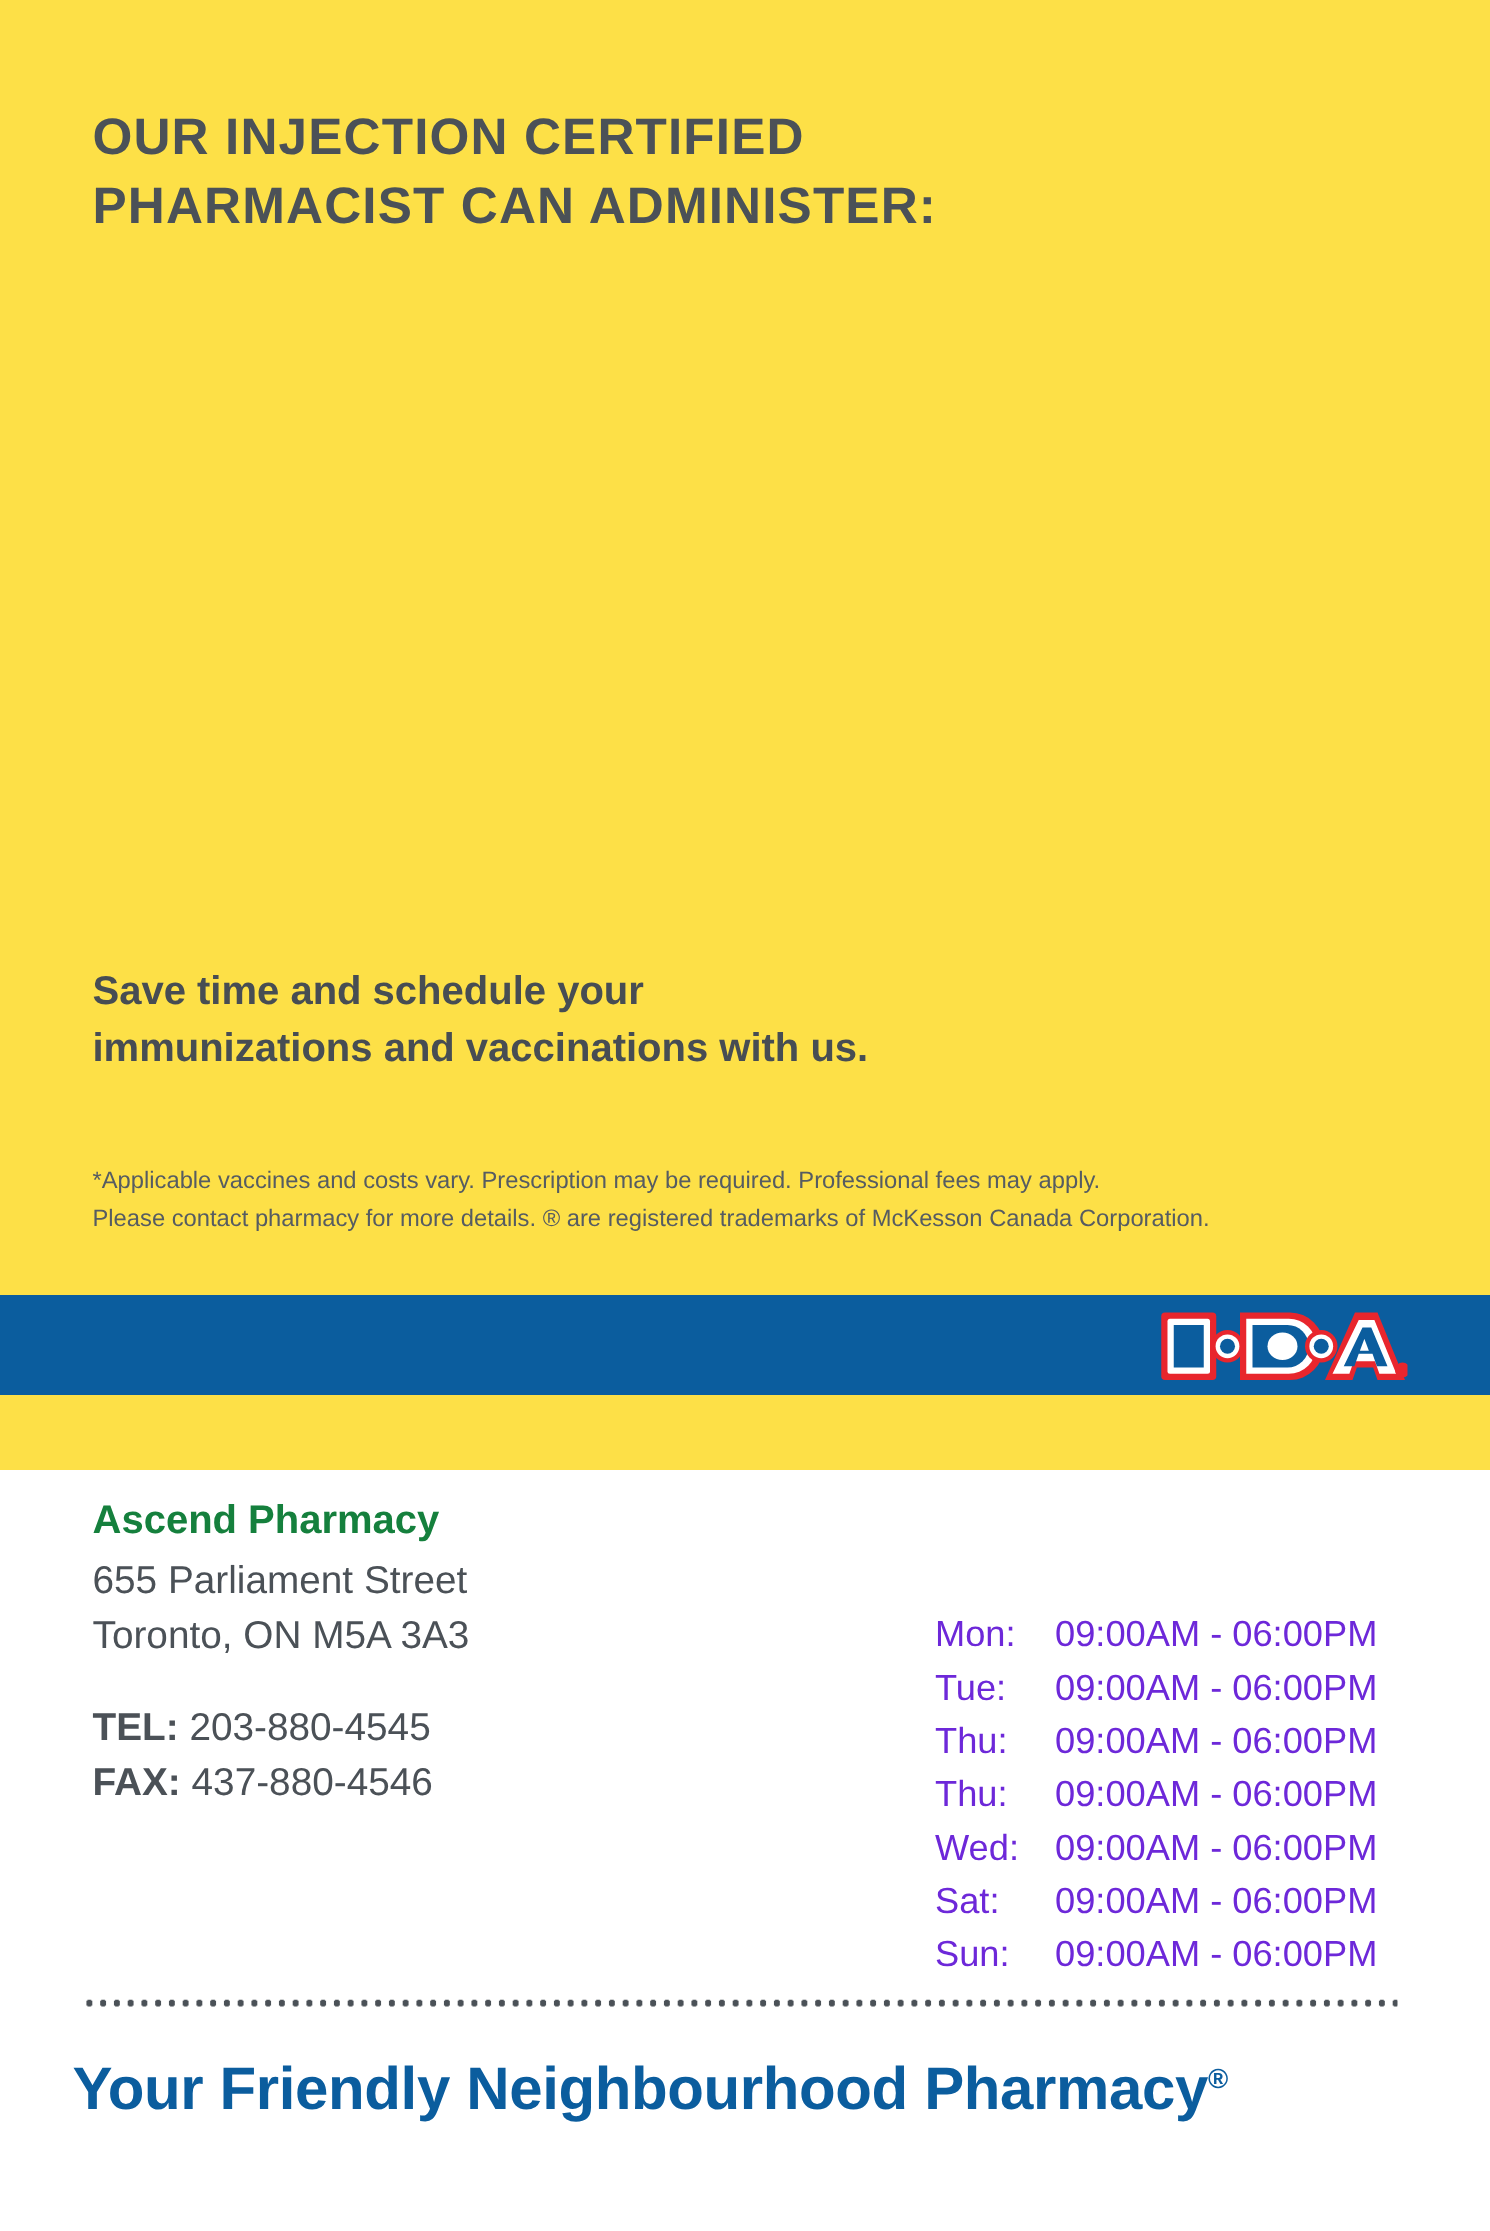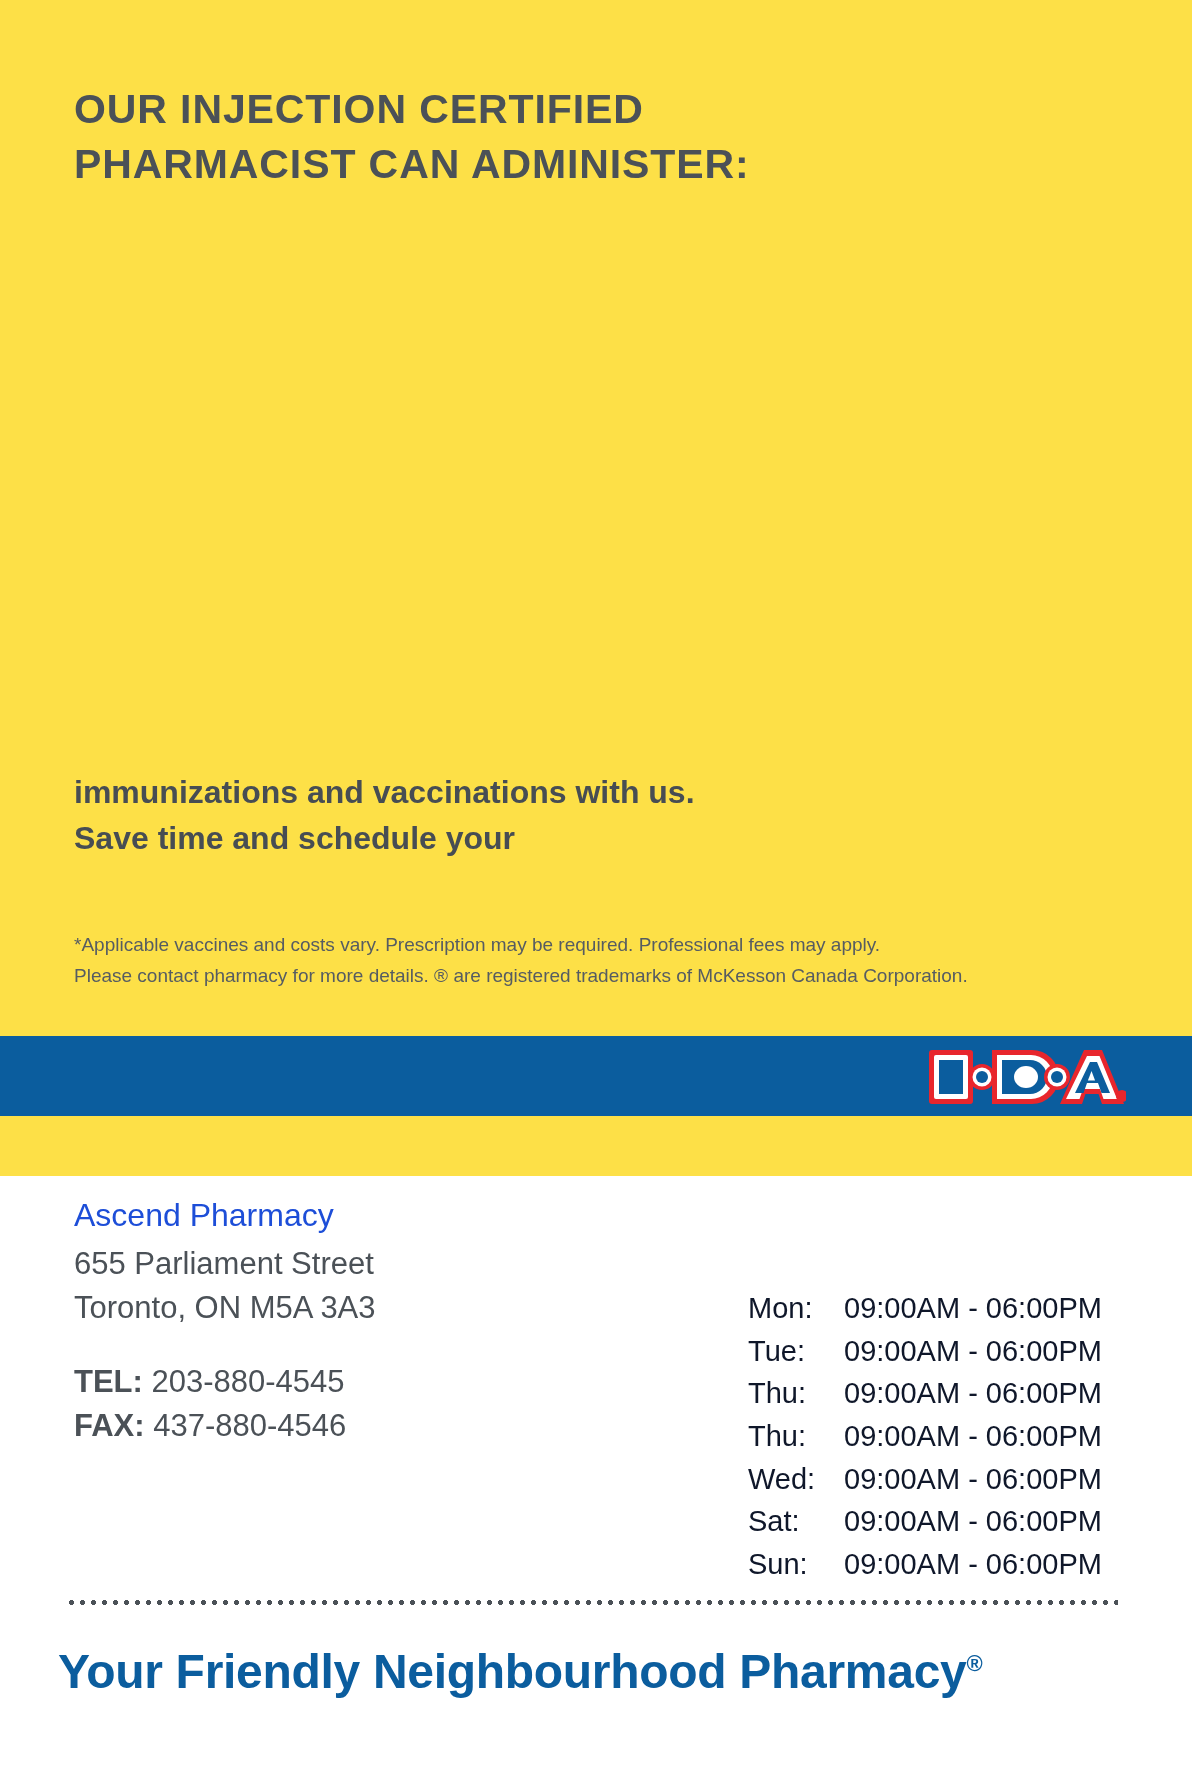"immunizations and vaccinations with us." span.subhead-line { order: before "Save time and schedule your" -> after "Save time and schedule your" }
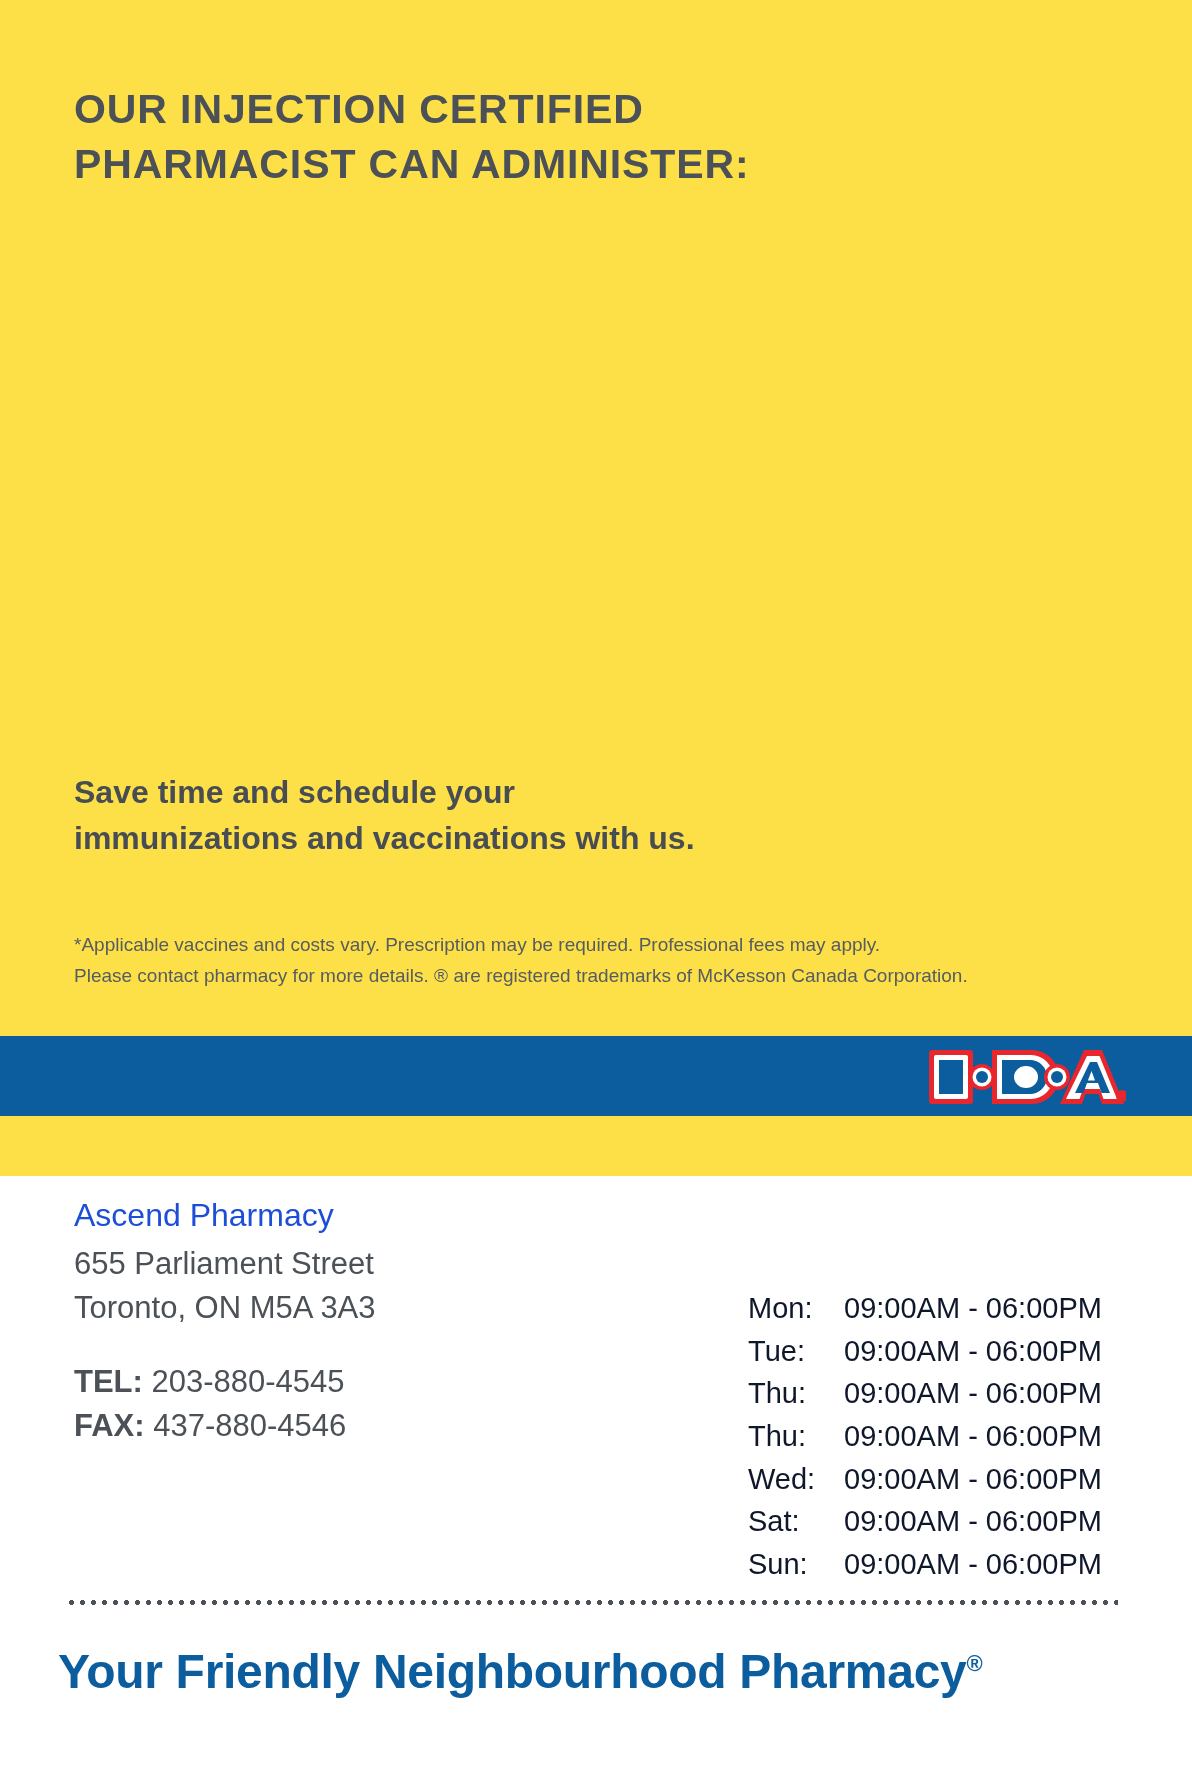"Ascend Pharmacy" .store-name { color: #1d4ed8 -> #15803d; font-weight: normal -> bold }
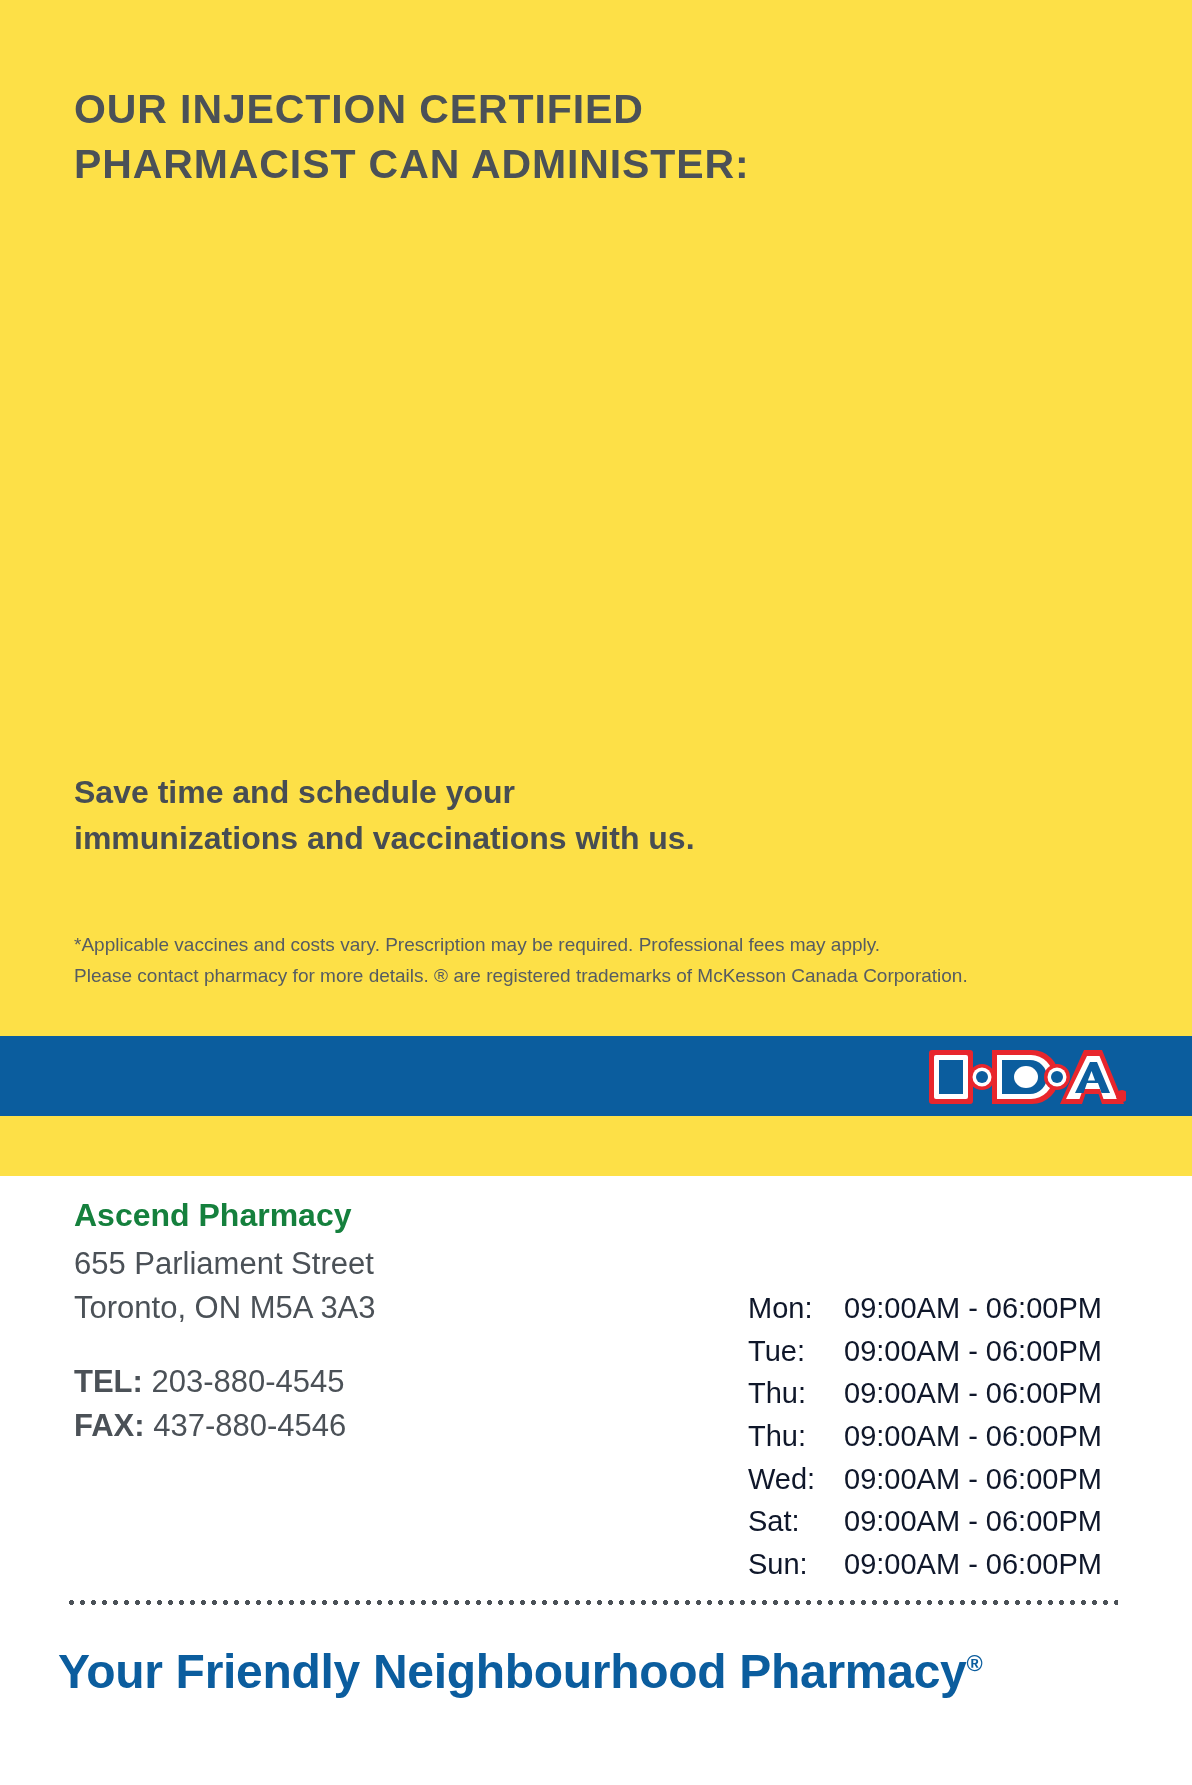"Mon:" .hours-row { color: #0f172a -> #6d28d9 }
